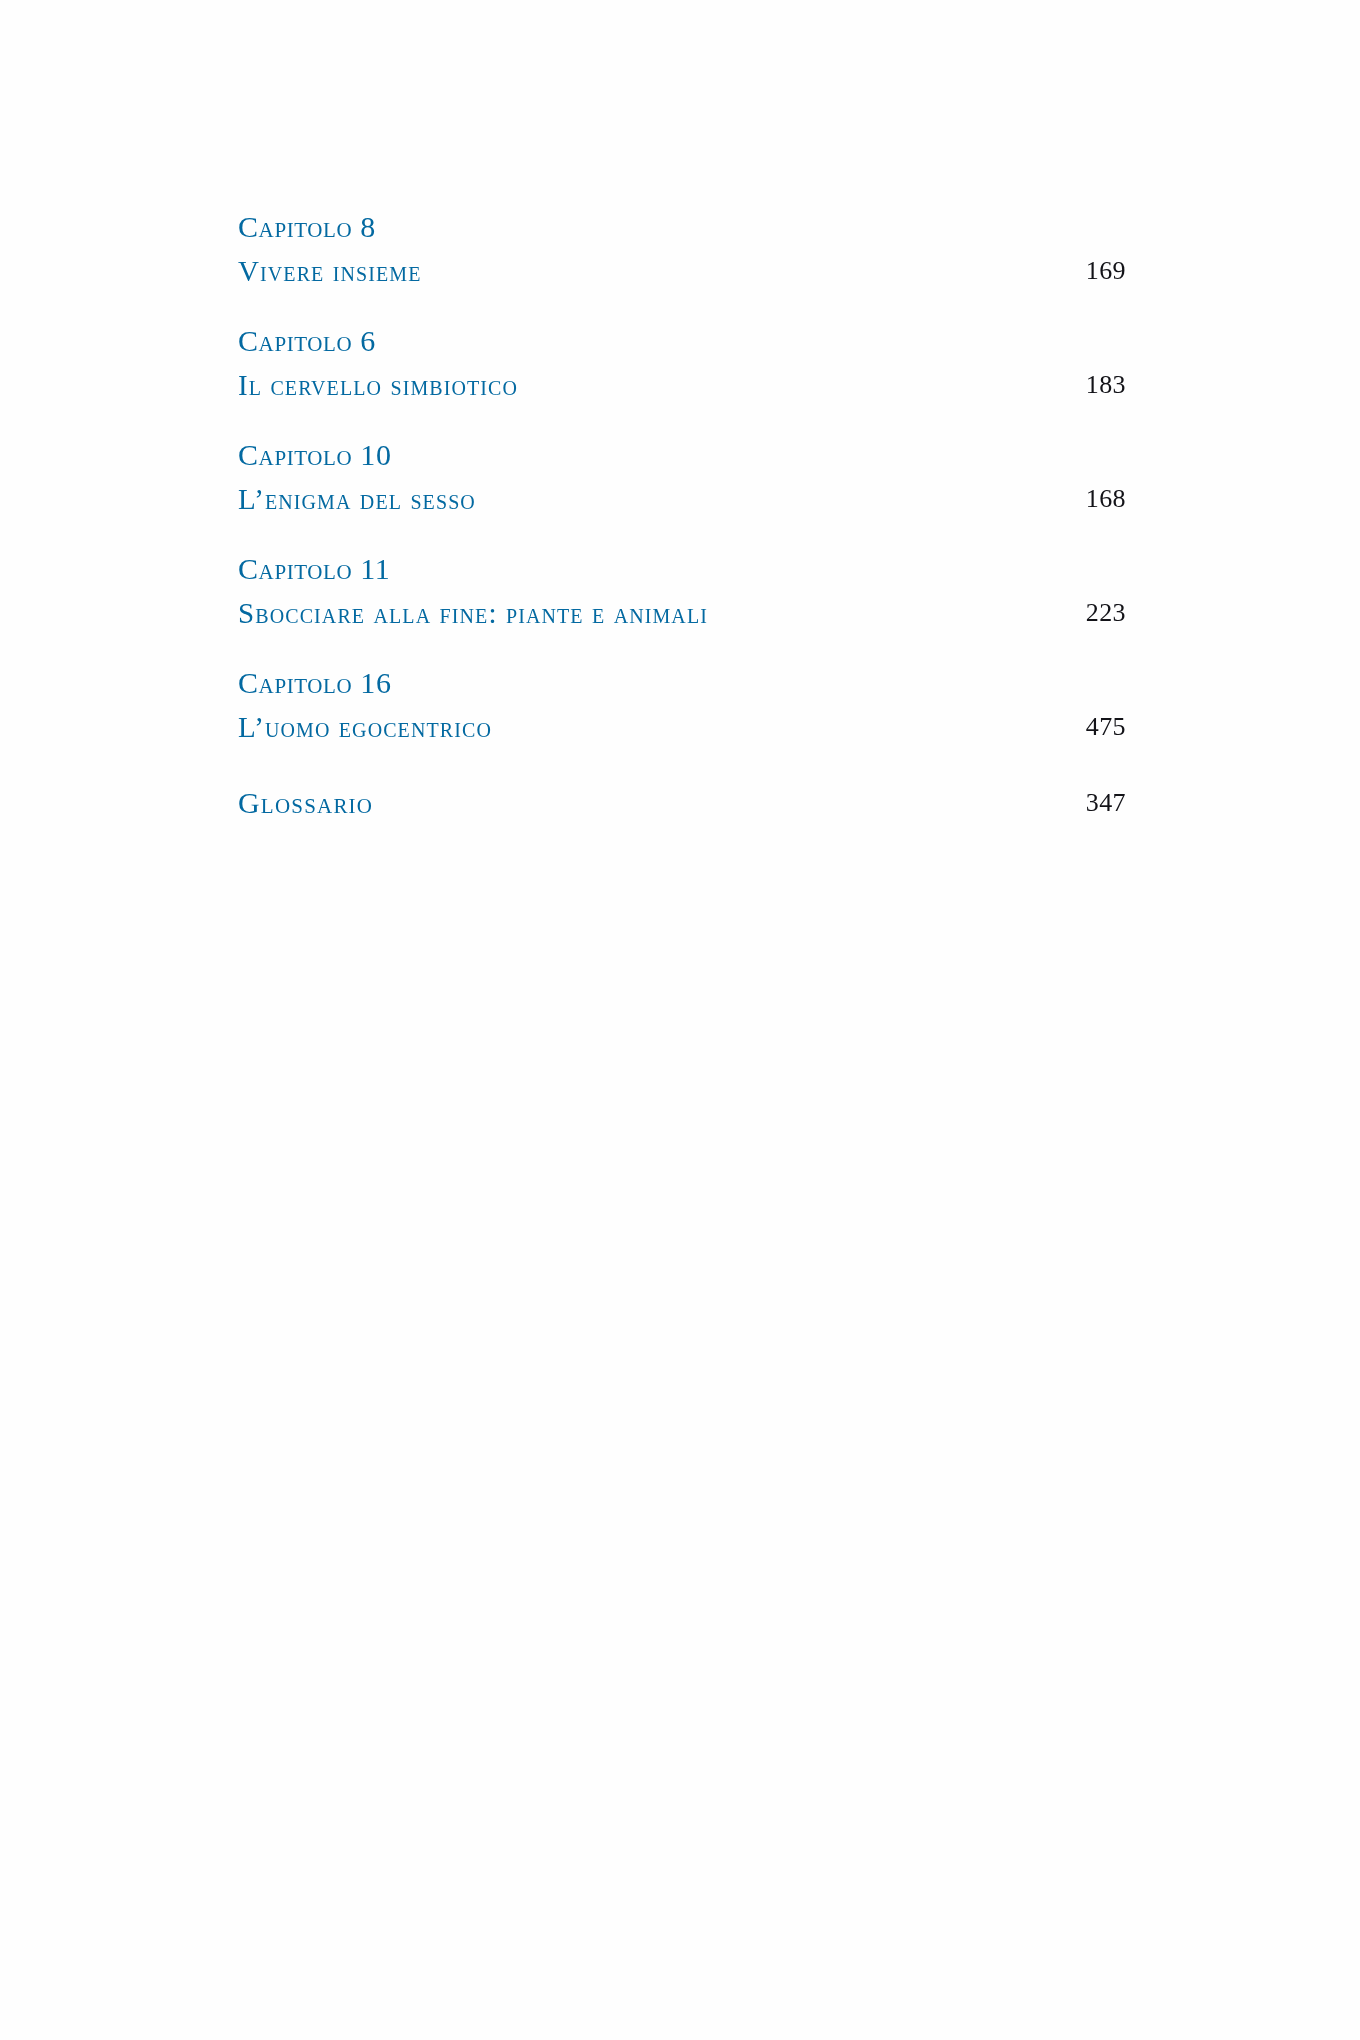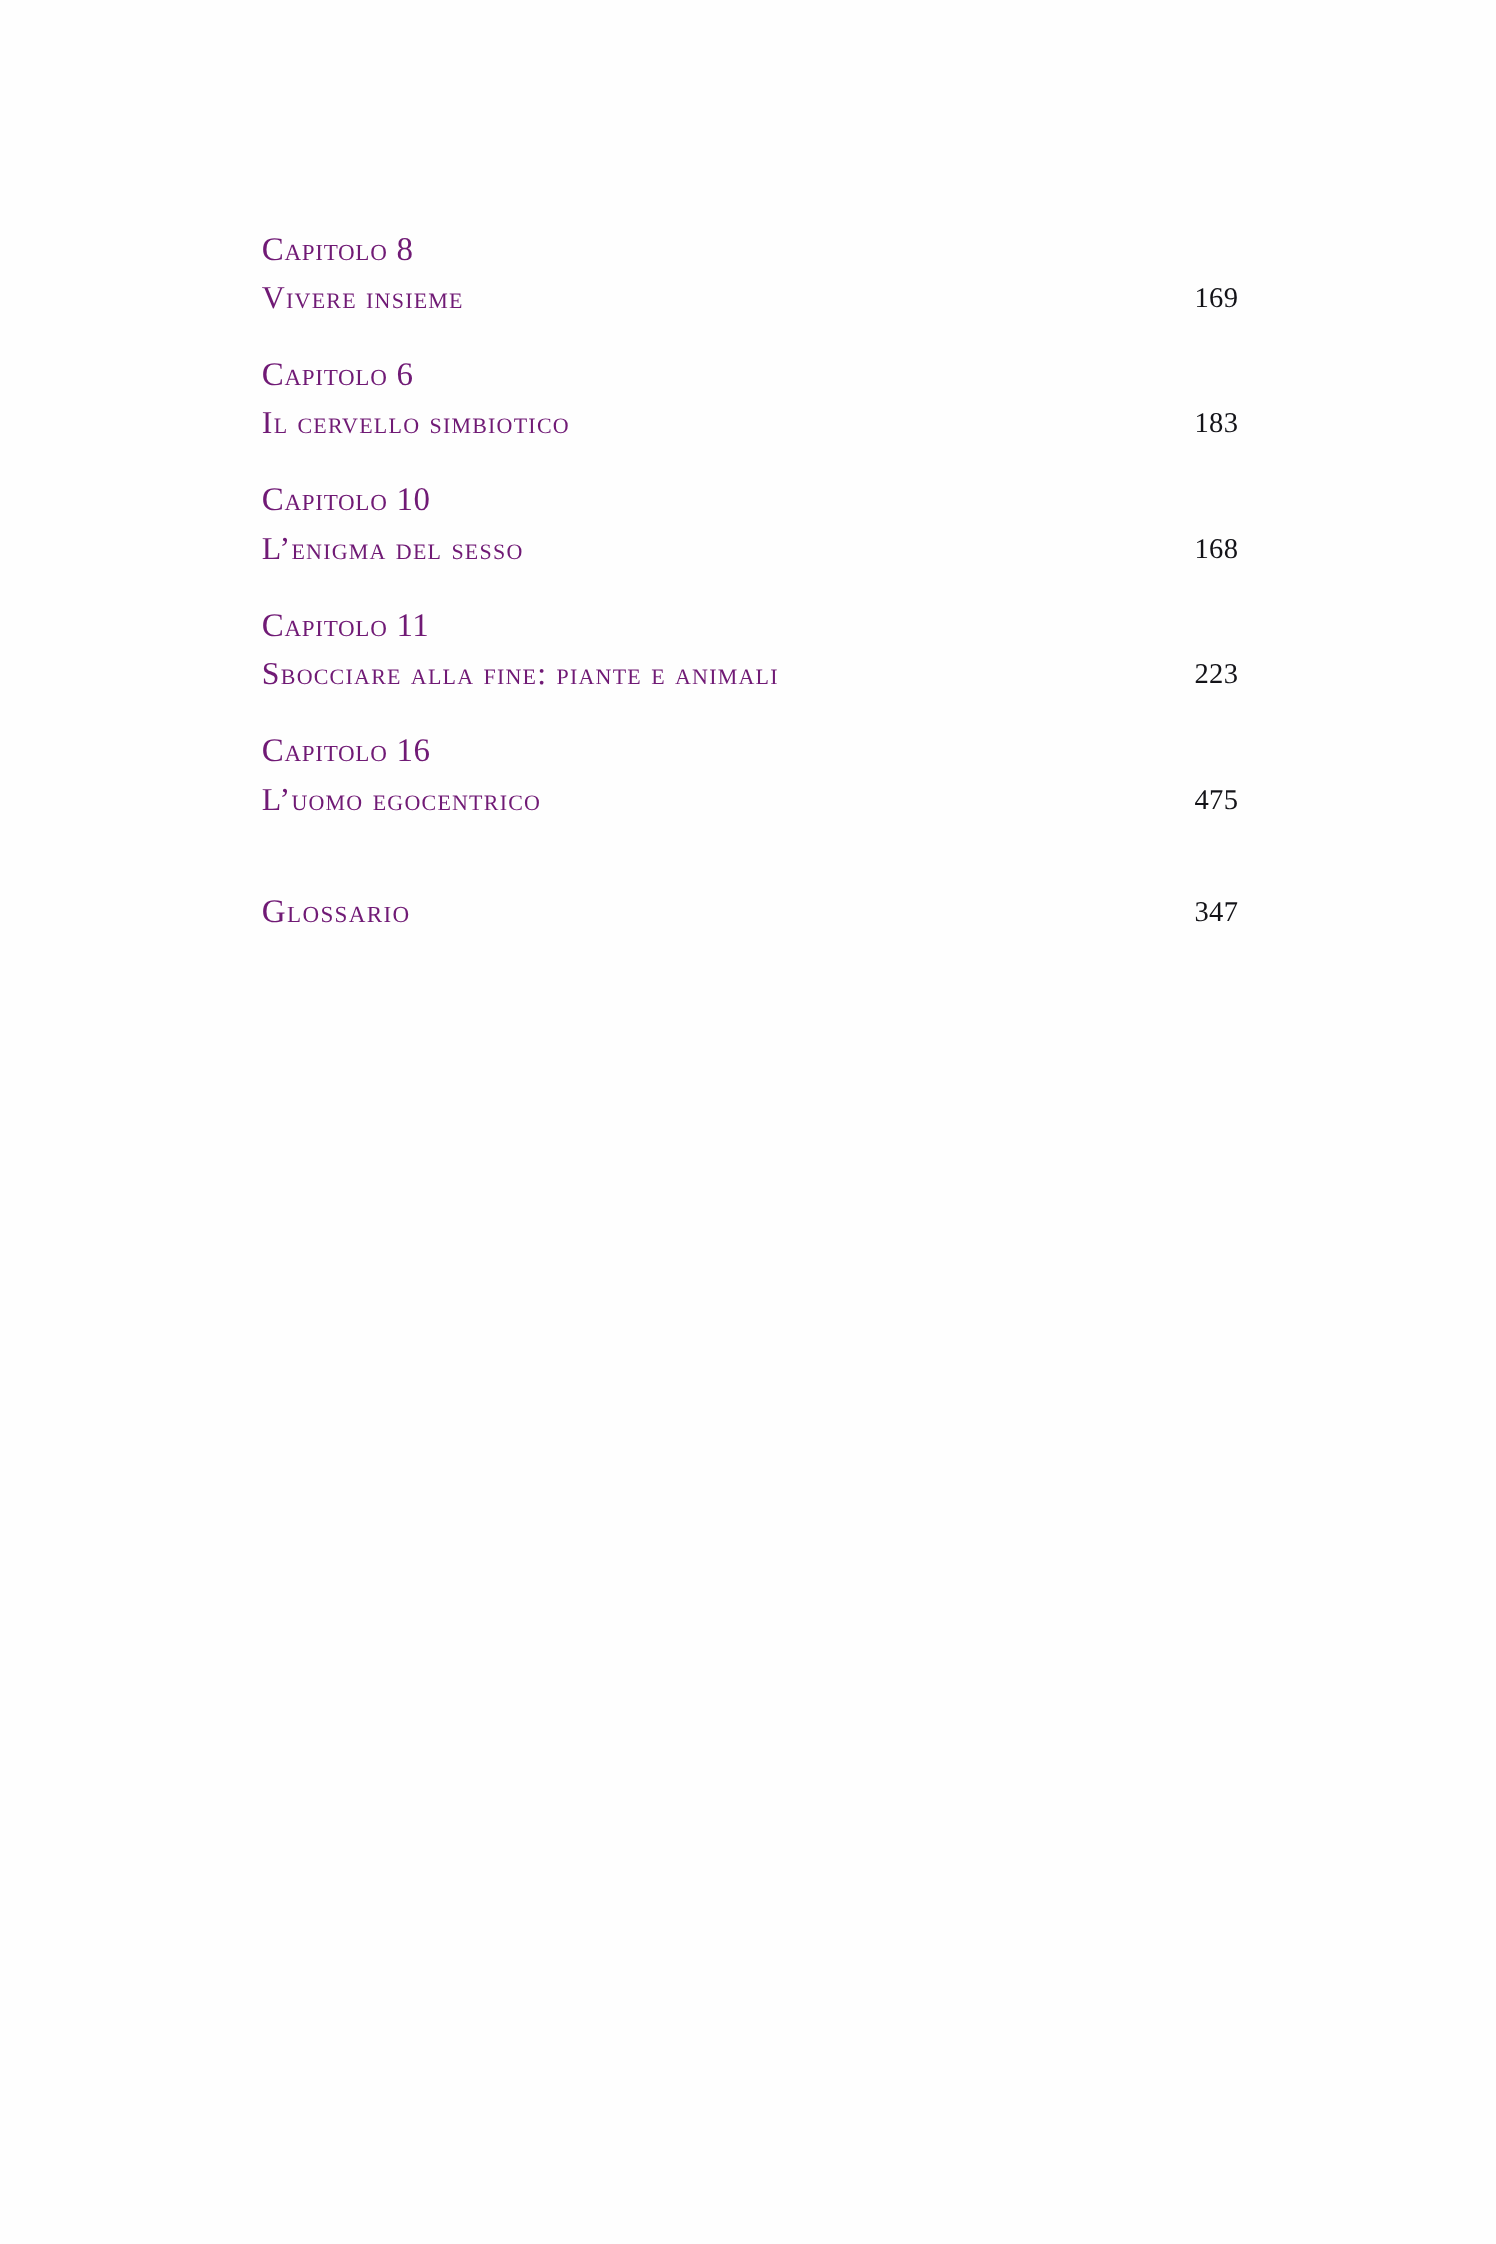"Capitolo 8" .chapter-label, .chapter-title, .glossary-label { color: #701a75 -> #0369a1 }
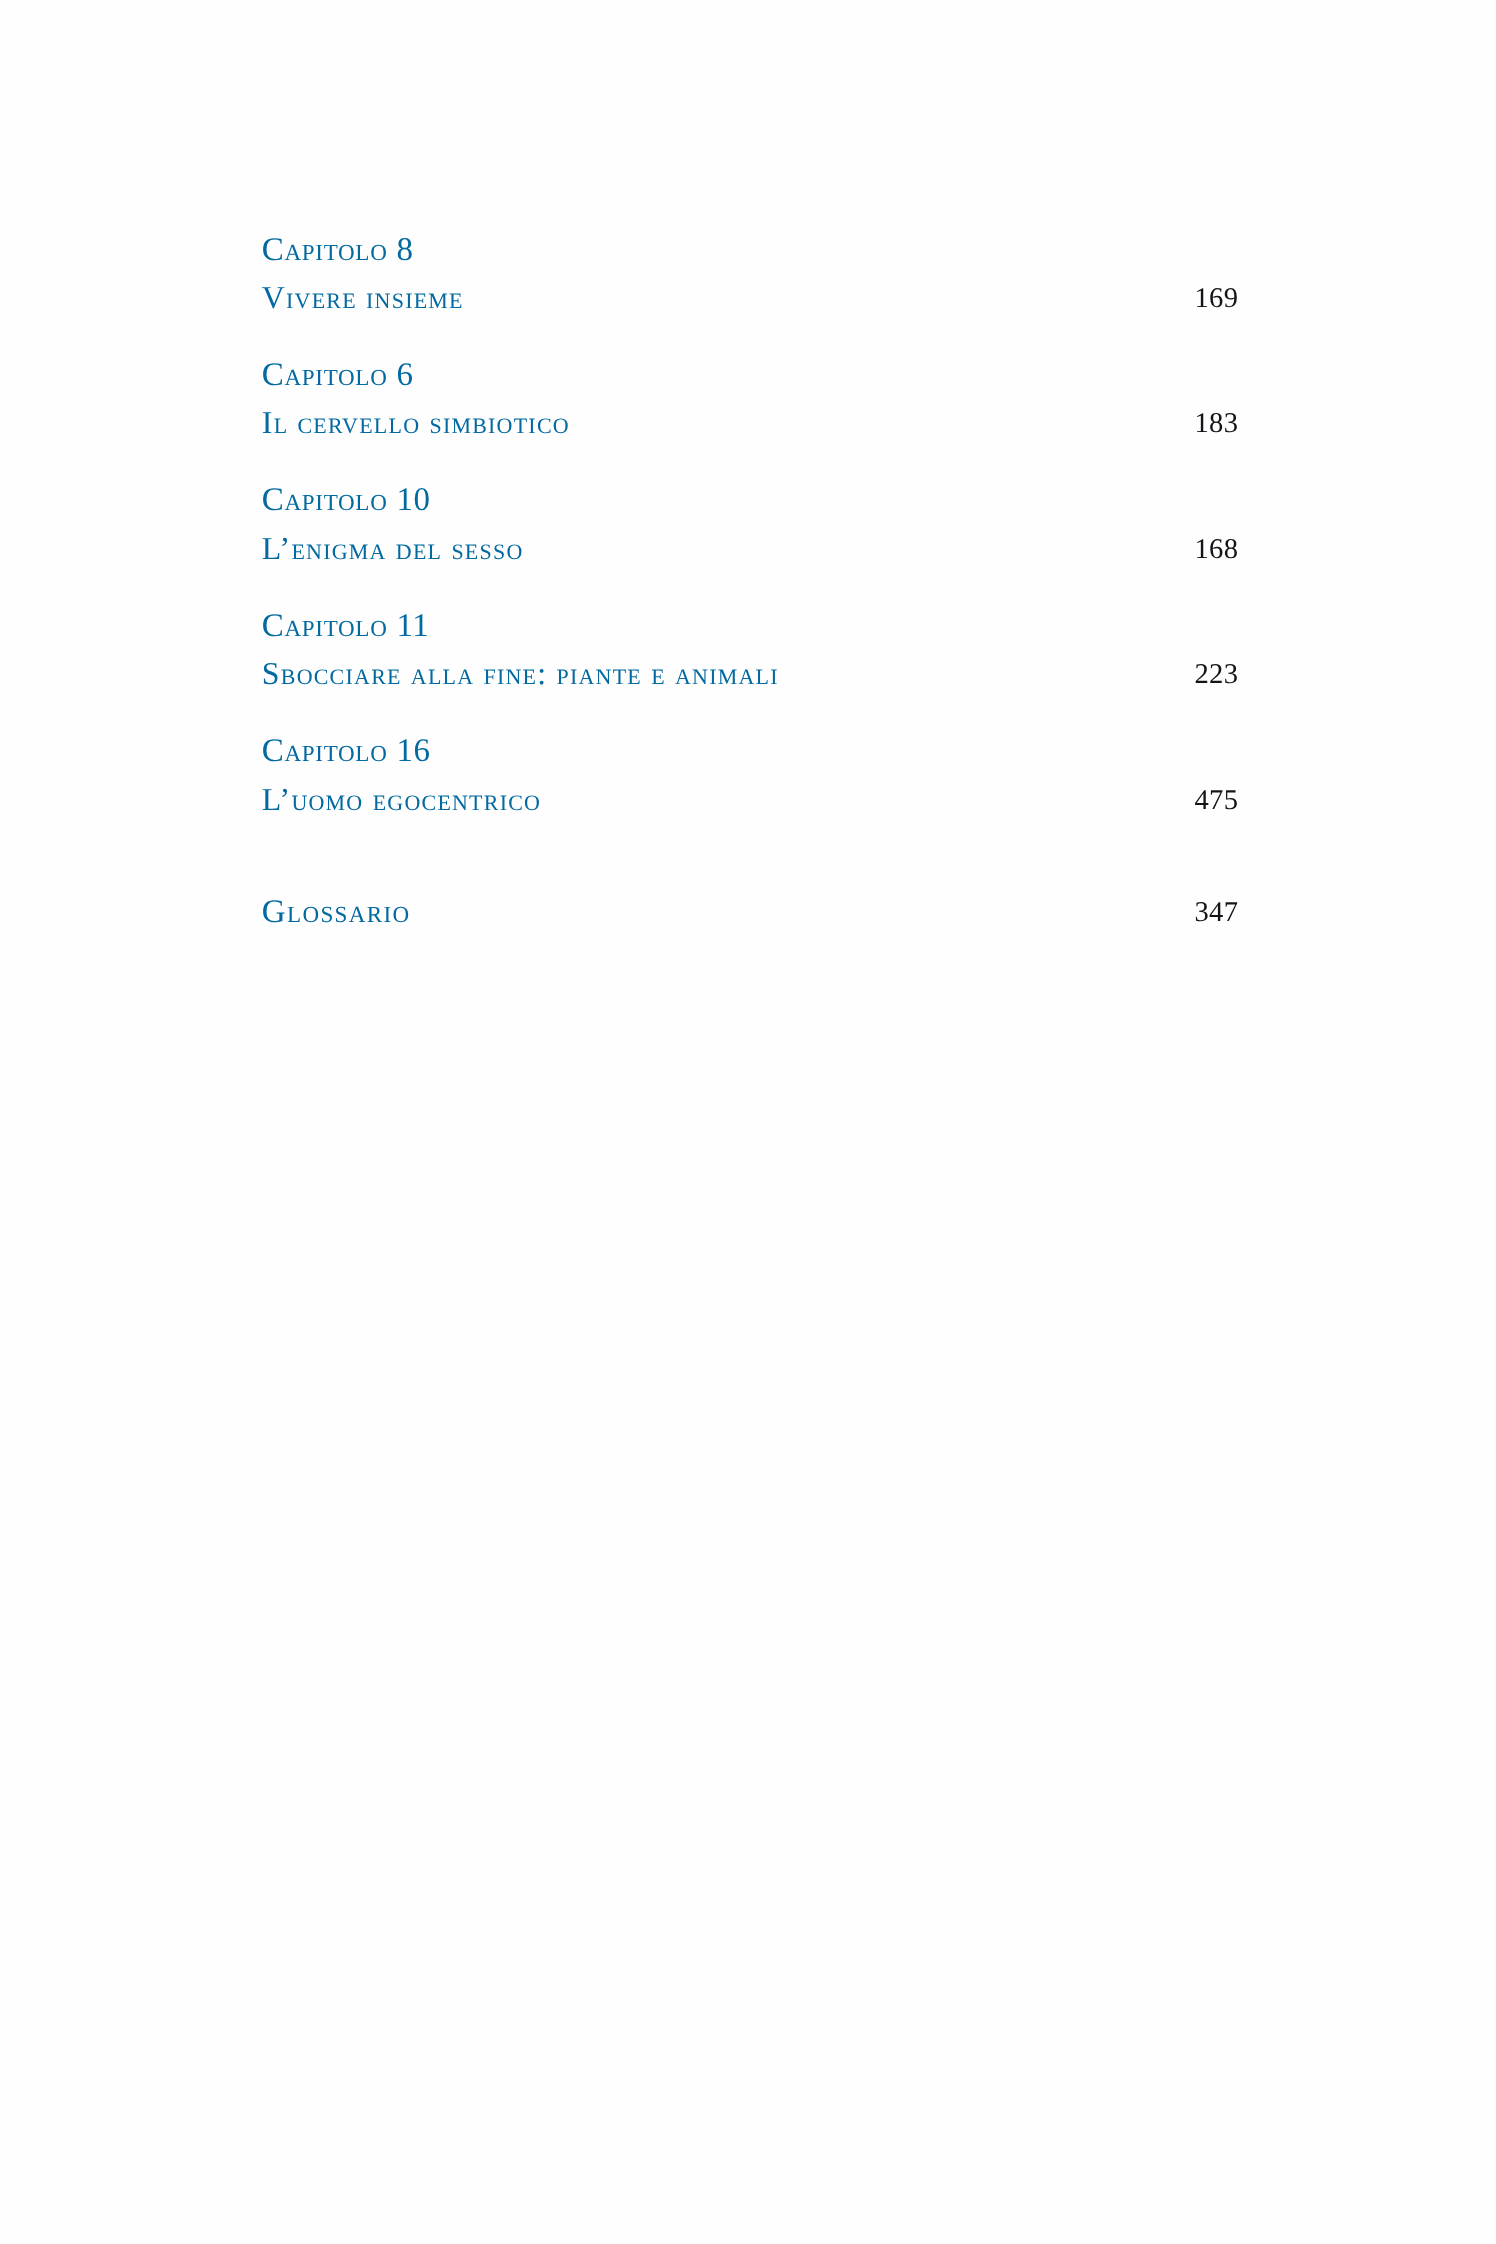"Glossario" .toc-entry.glossary-entry { margin-top: 58px -> 32px }
